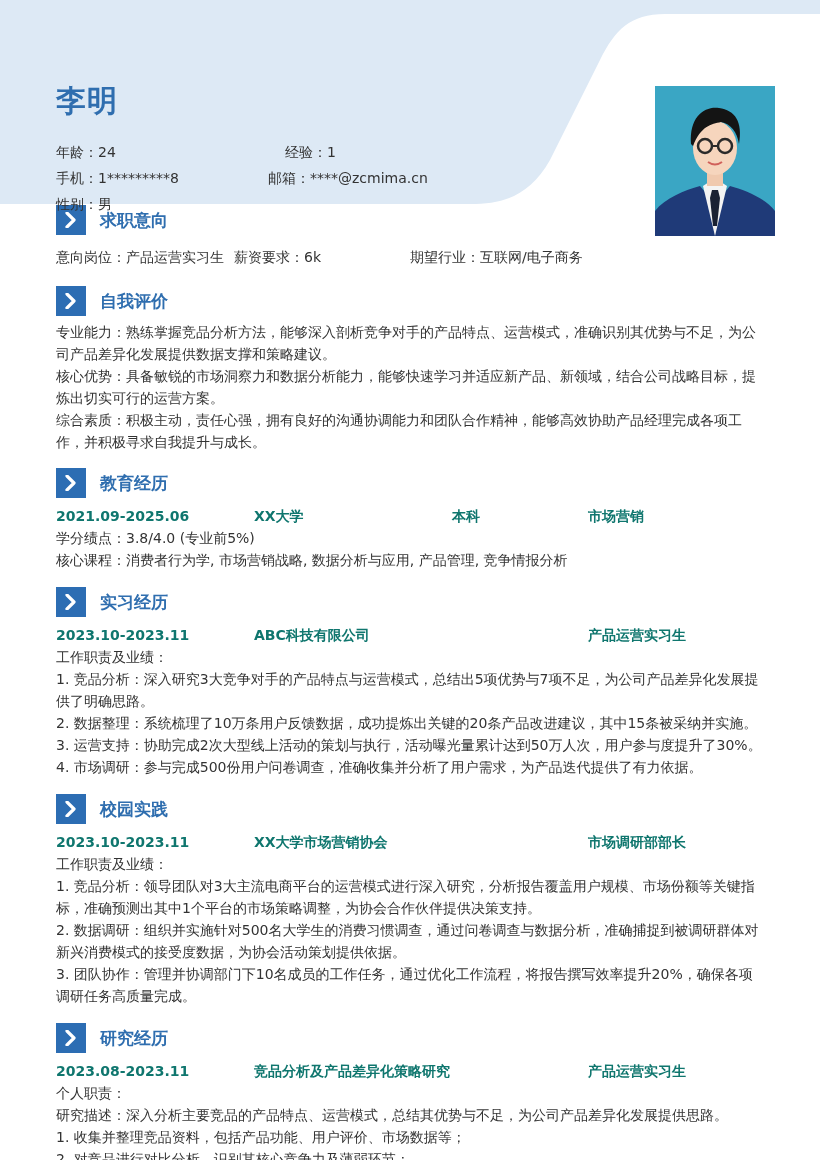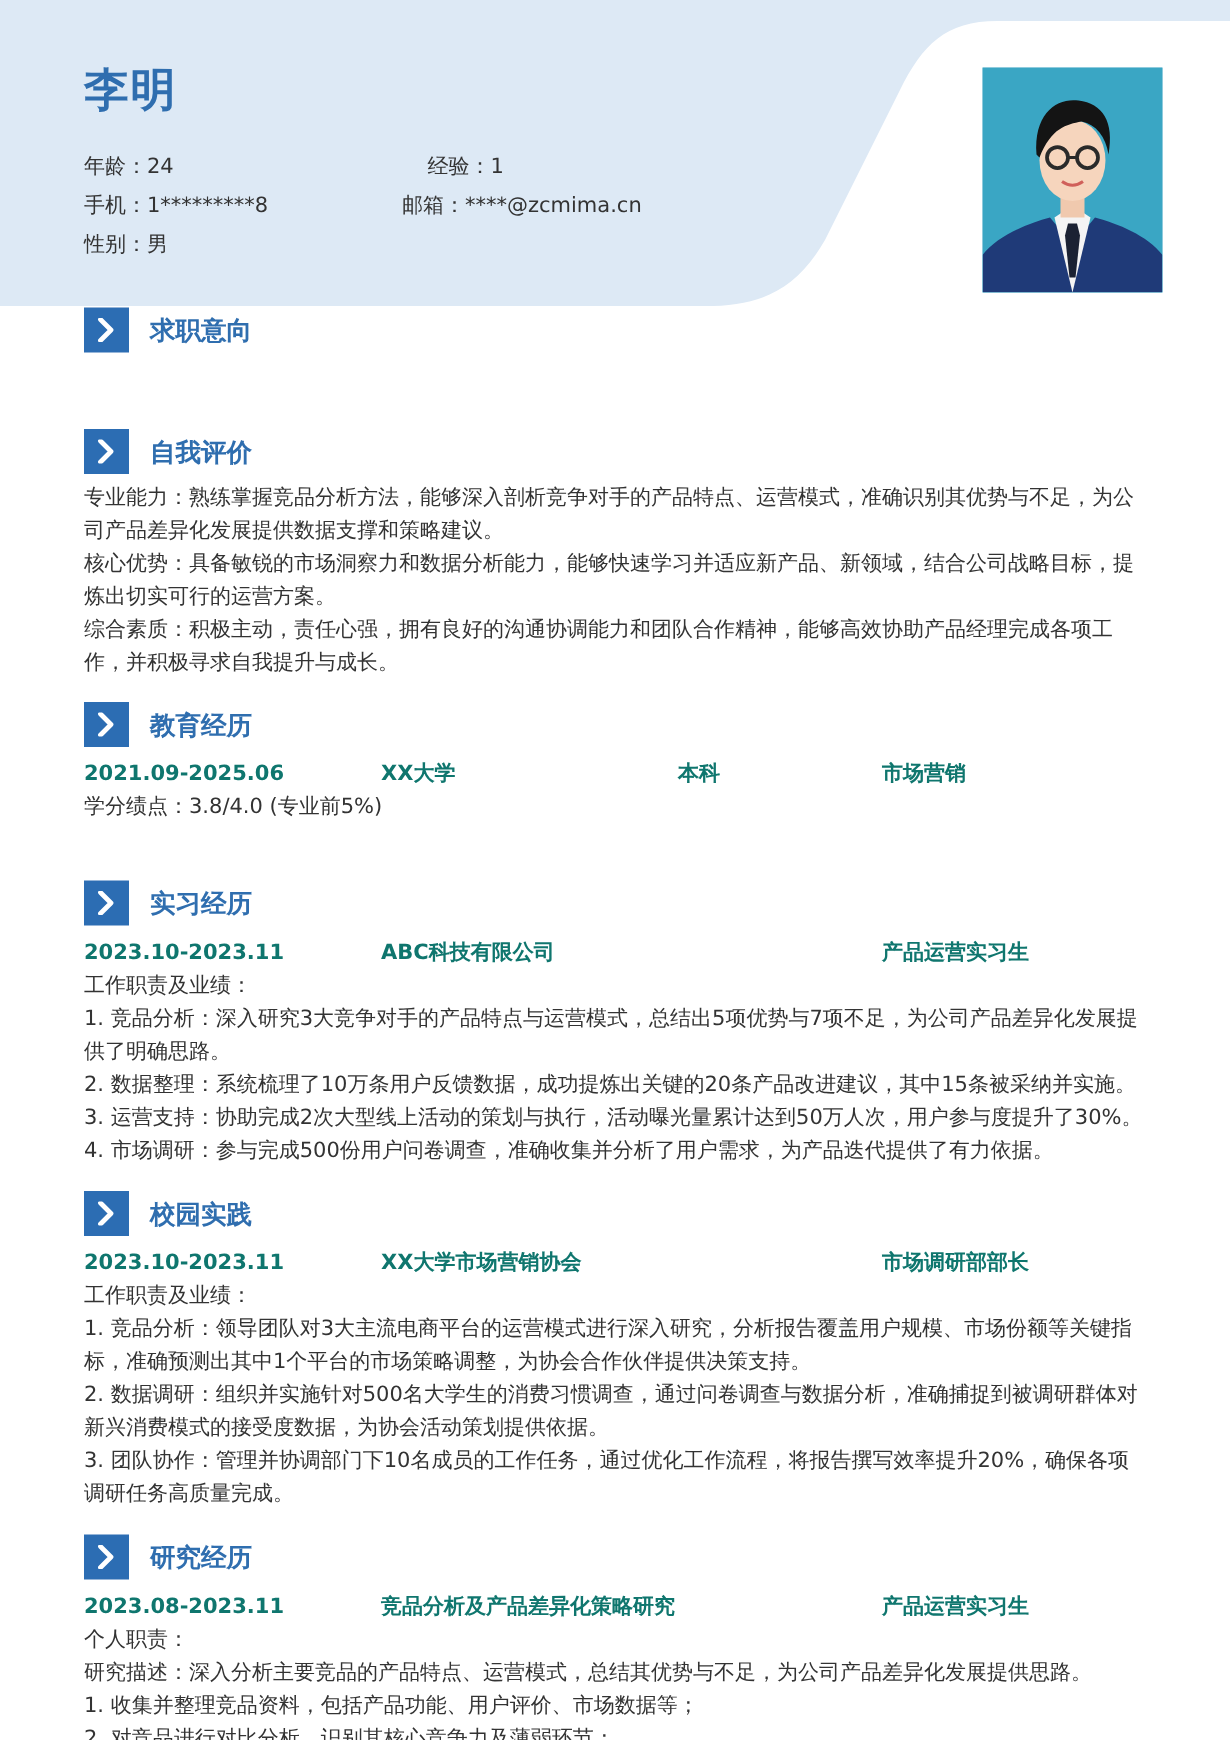"李明" .header { margin-top: none -> 41px }
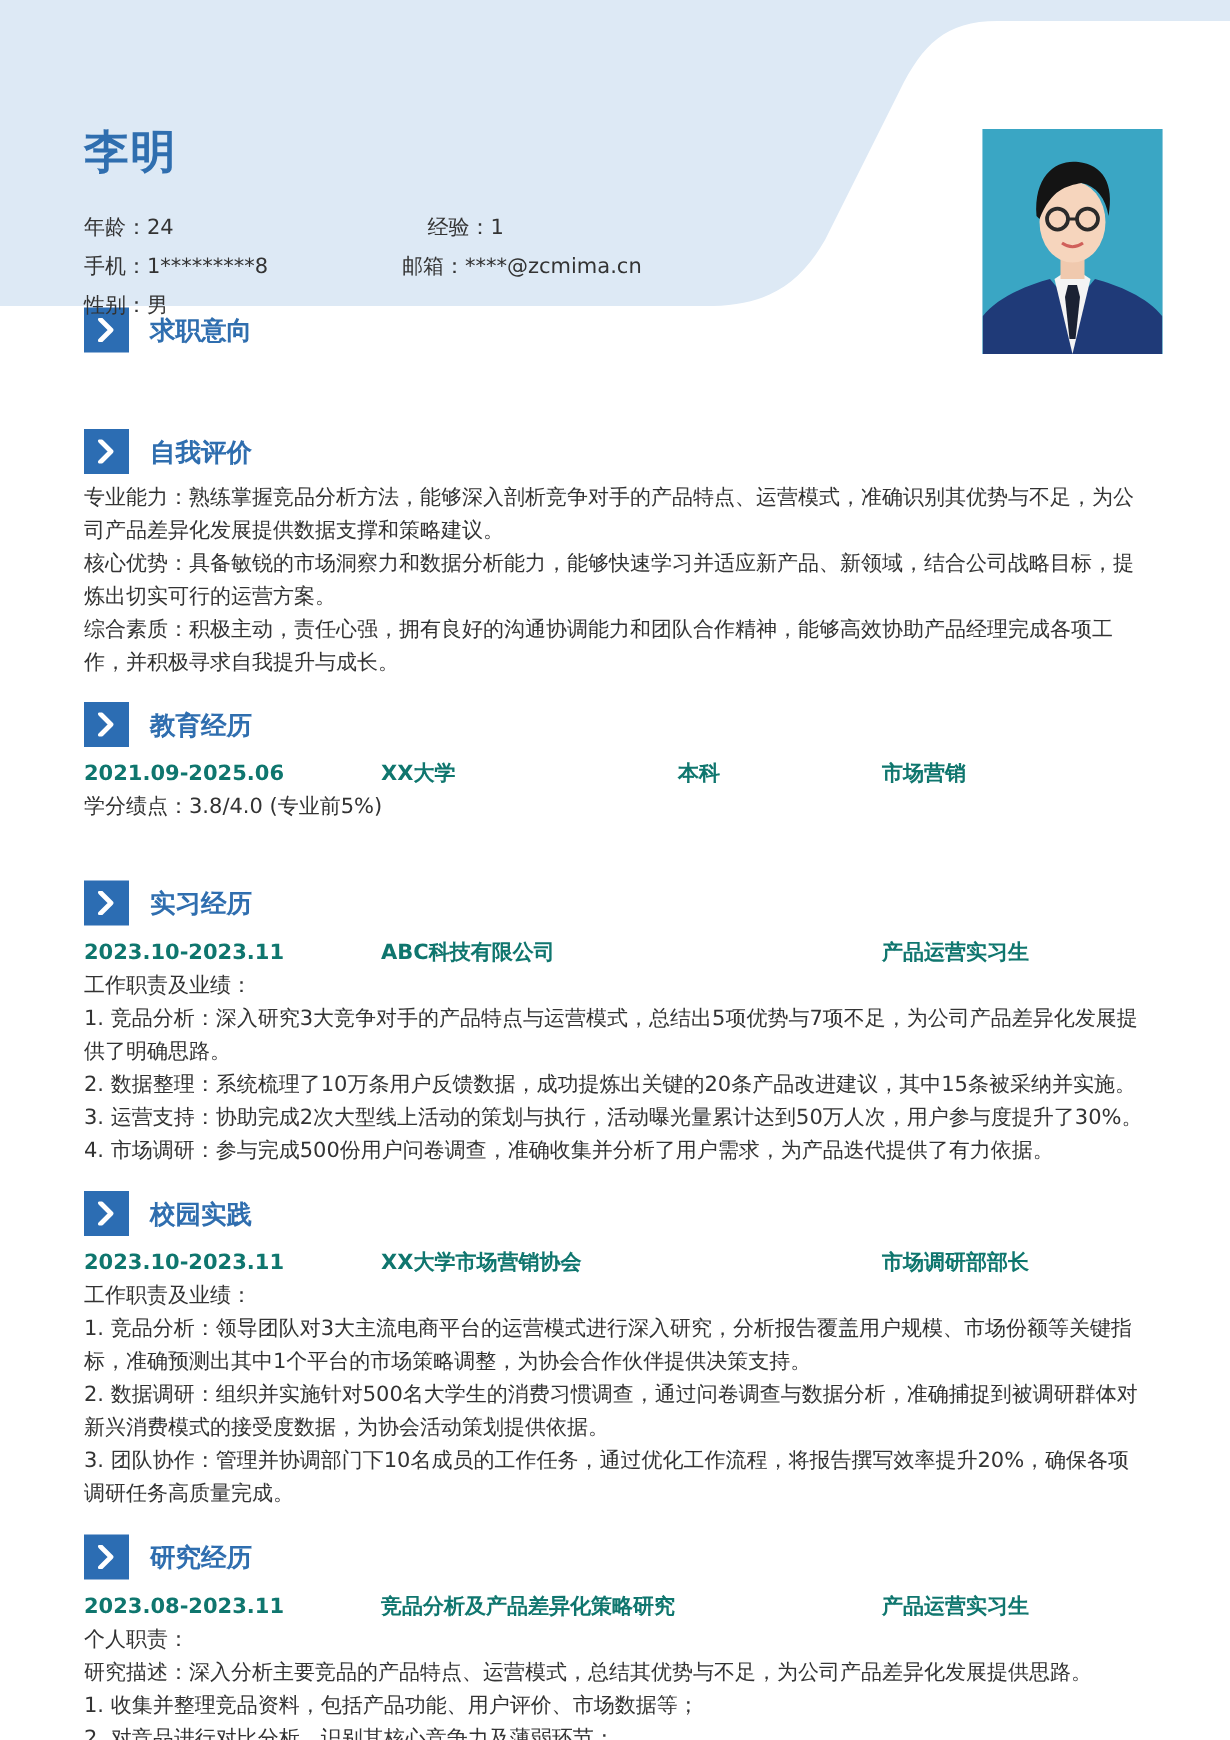"意向岗位：产品运营实习生" div.line { html: none -> <div> <span>意向岗位：产品运营实习生</span> <span>薪资要求：6k</span> <span>期望行业：互联网/电子商务</span> </div> }
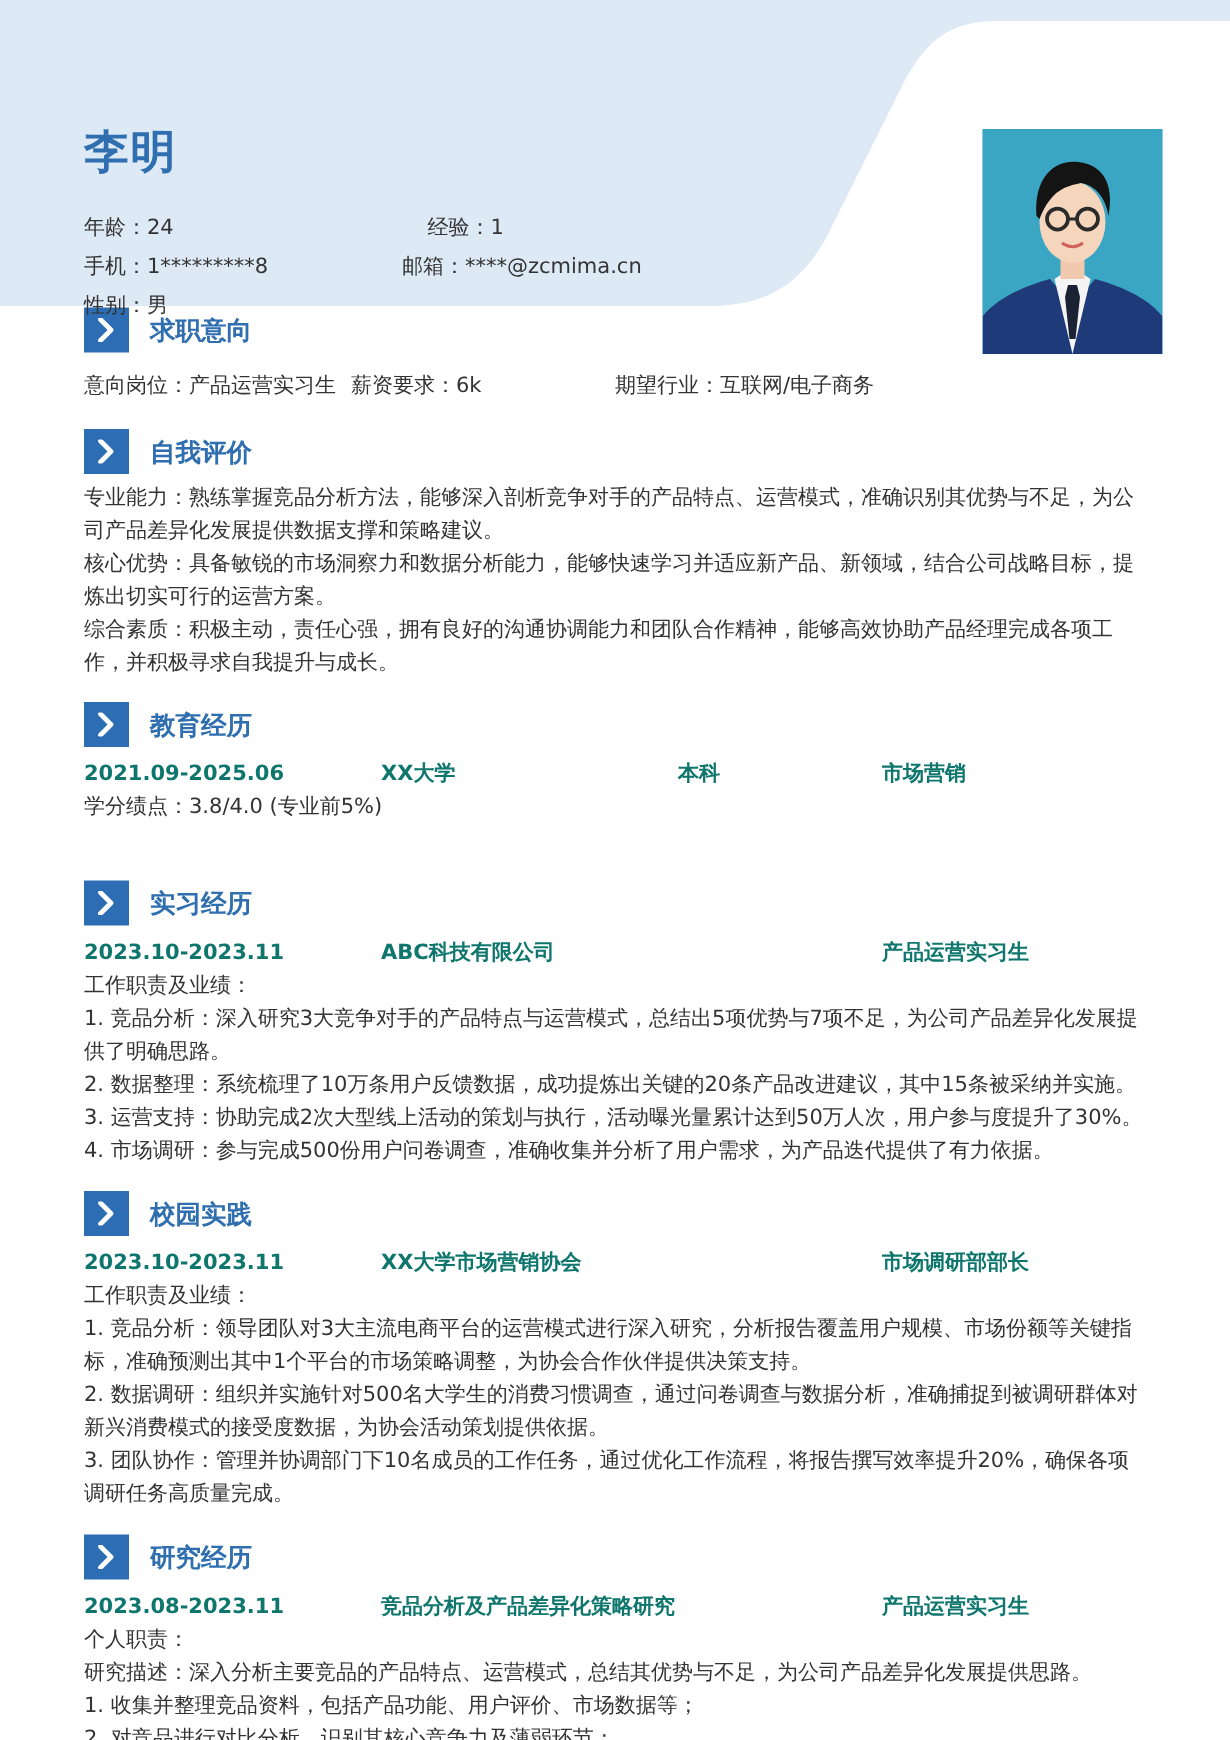"核心课程：消费者行为学, 市场营销战略, 数据分析与应用, 产品管理," div.line { html: none -> <div>核心课程：消费者行为学, 市场营销战略, 数据分析与应用, 产品管理, 竞争情报分析</div> }
